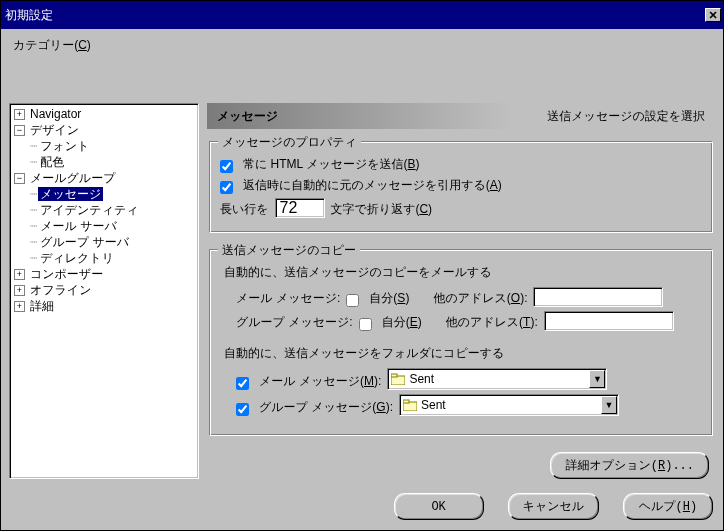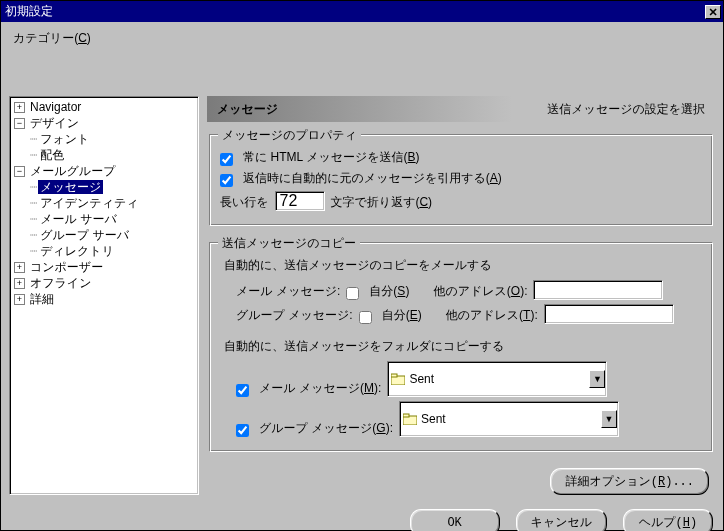"Sent" .combo { height: 36px -> 22px }
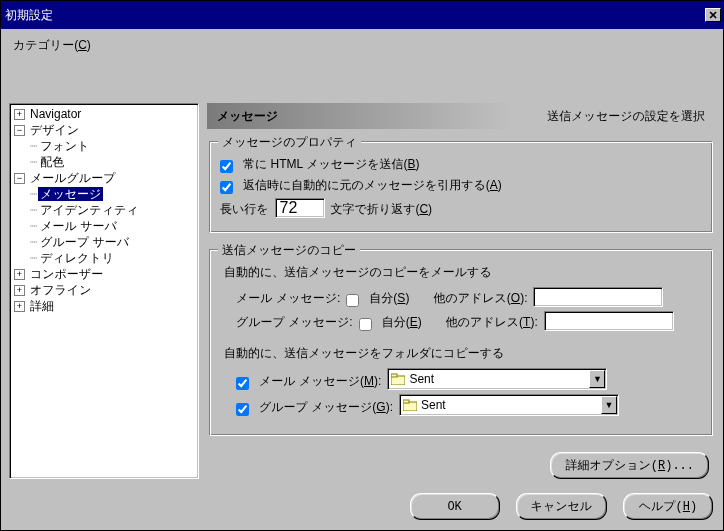"OK" .button-row { gap: 16px -> 24px }
